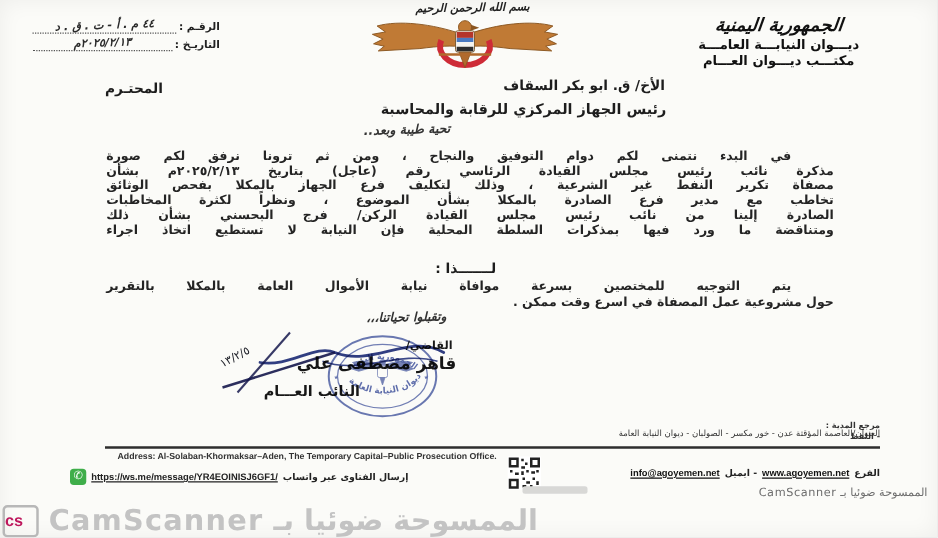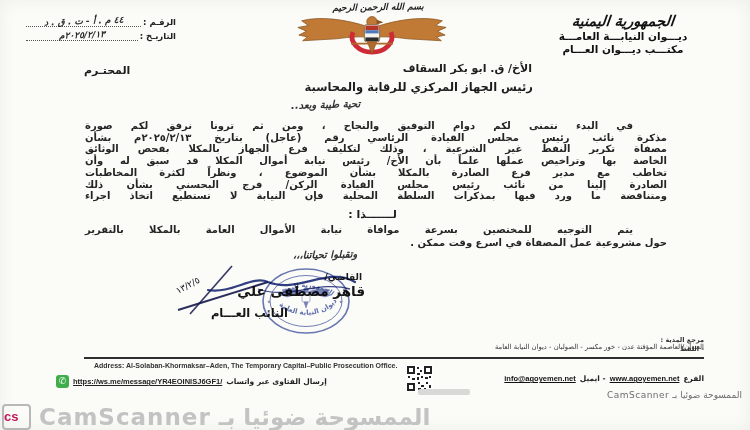"الخاصة بها وتراخيص عملها علماً" div.jline { html: <div>الخاصة بها وتراخيص عملها علماً بأن الأخ/ رئيس نيابة أموال المكلا قد سبق له وأن</div> -> none }
